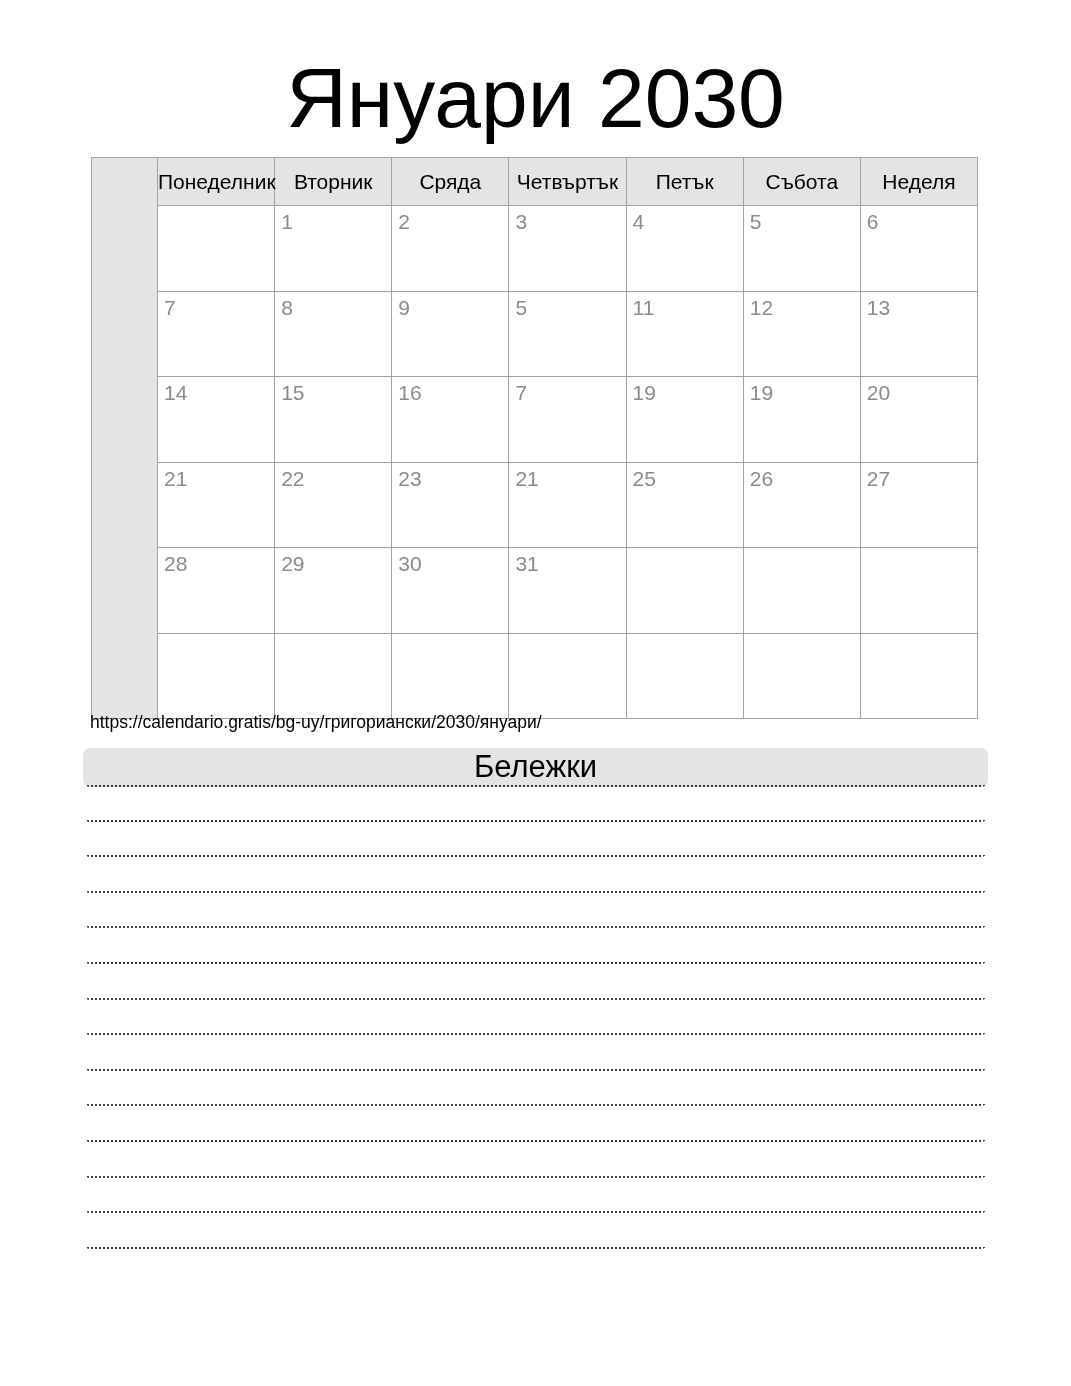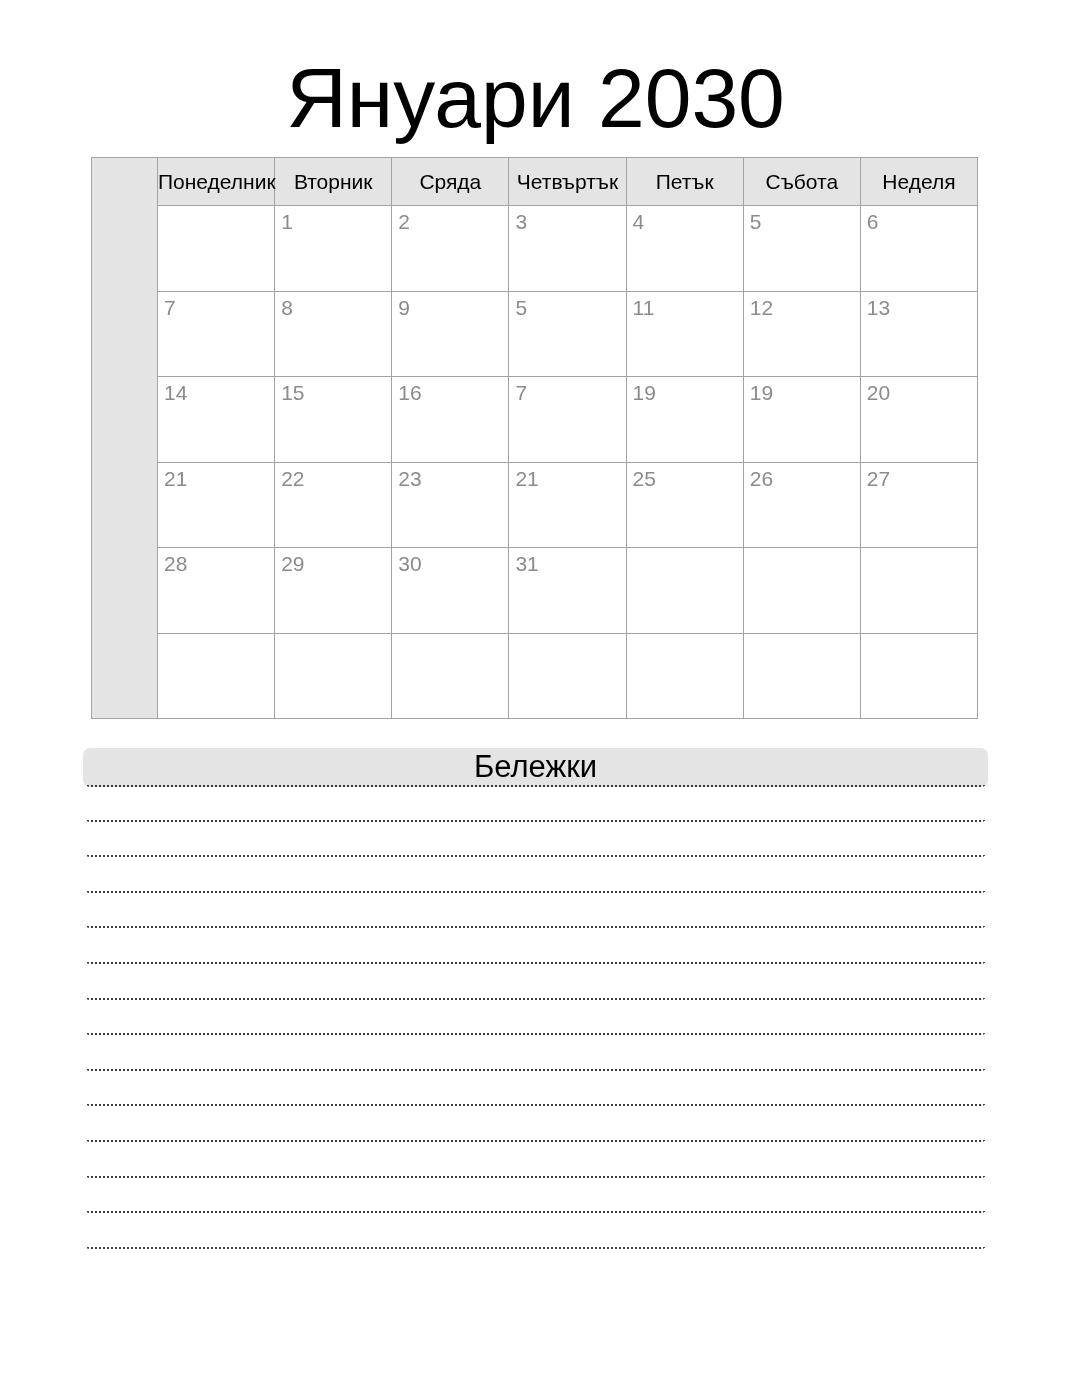"https://calendario.gratis/bg-uy/григориа" div.source-url { html: none -> <div>https://calendario.gratis/bg-uy/григориански/2030/януари/</div> }
